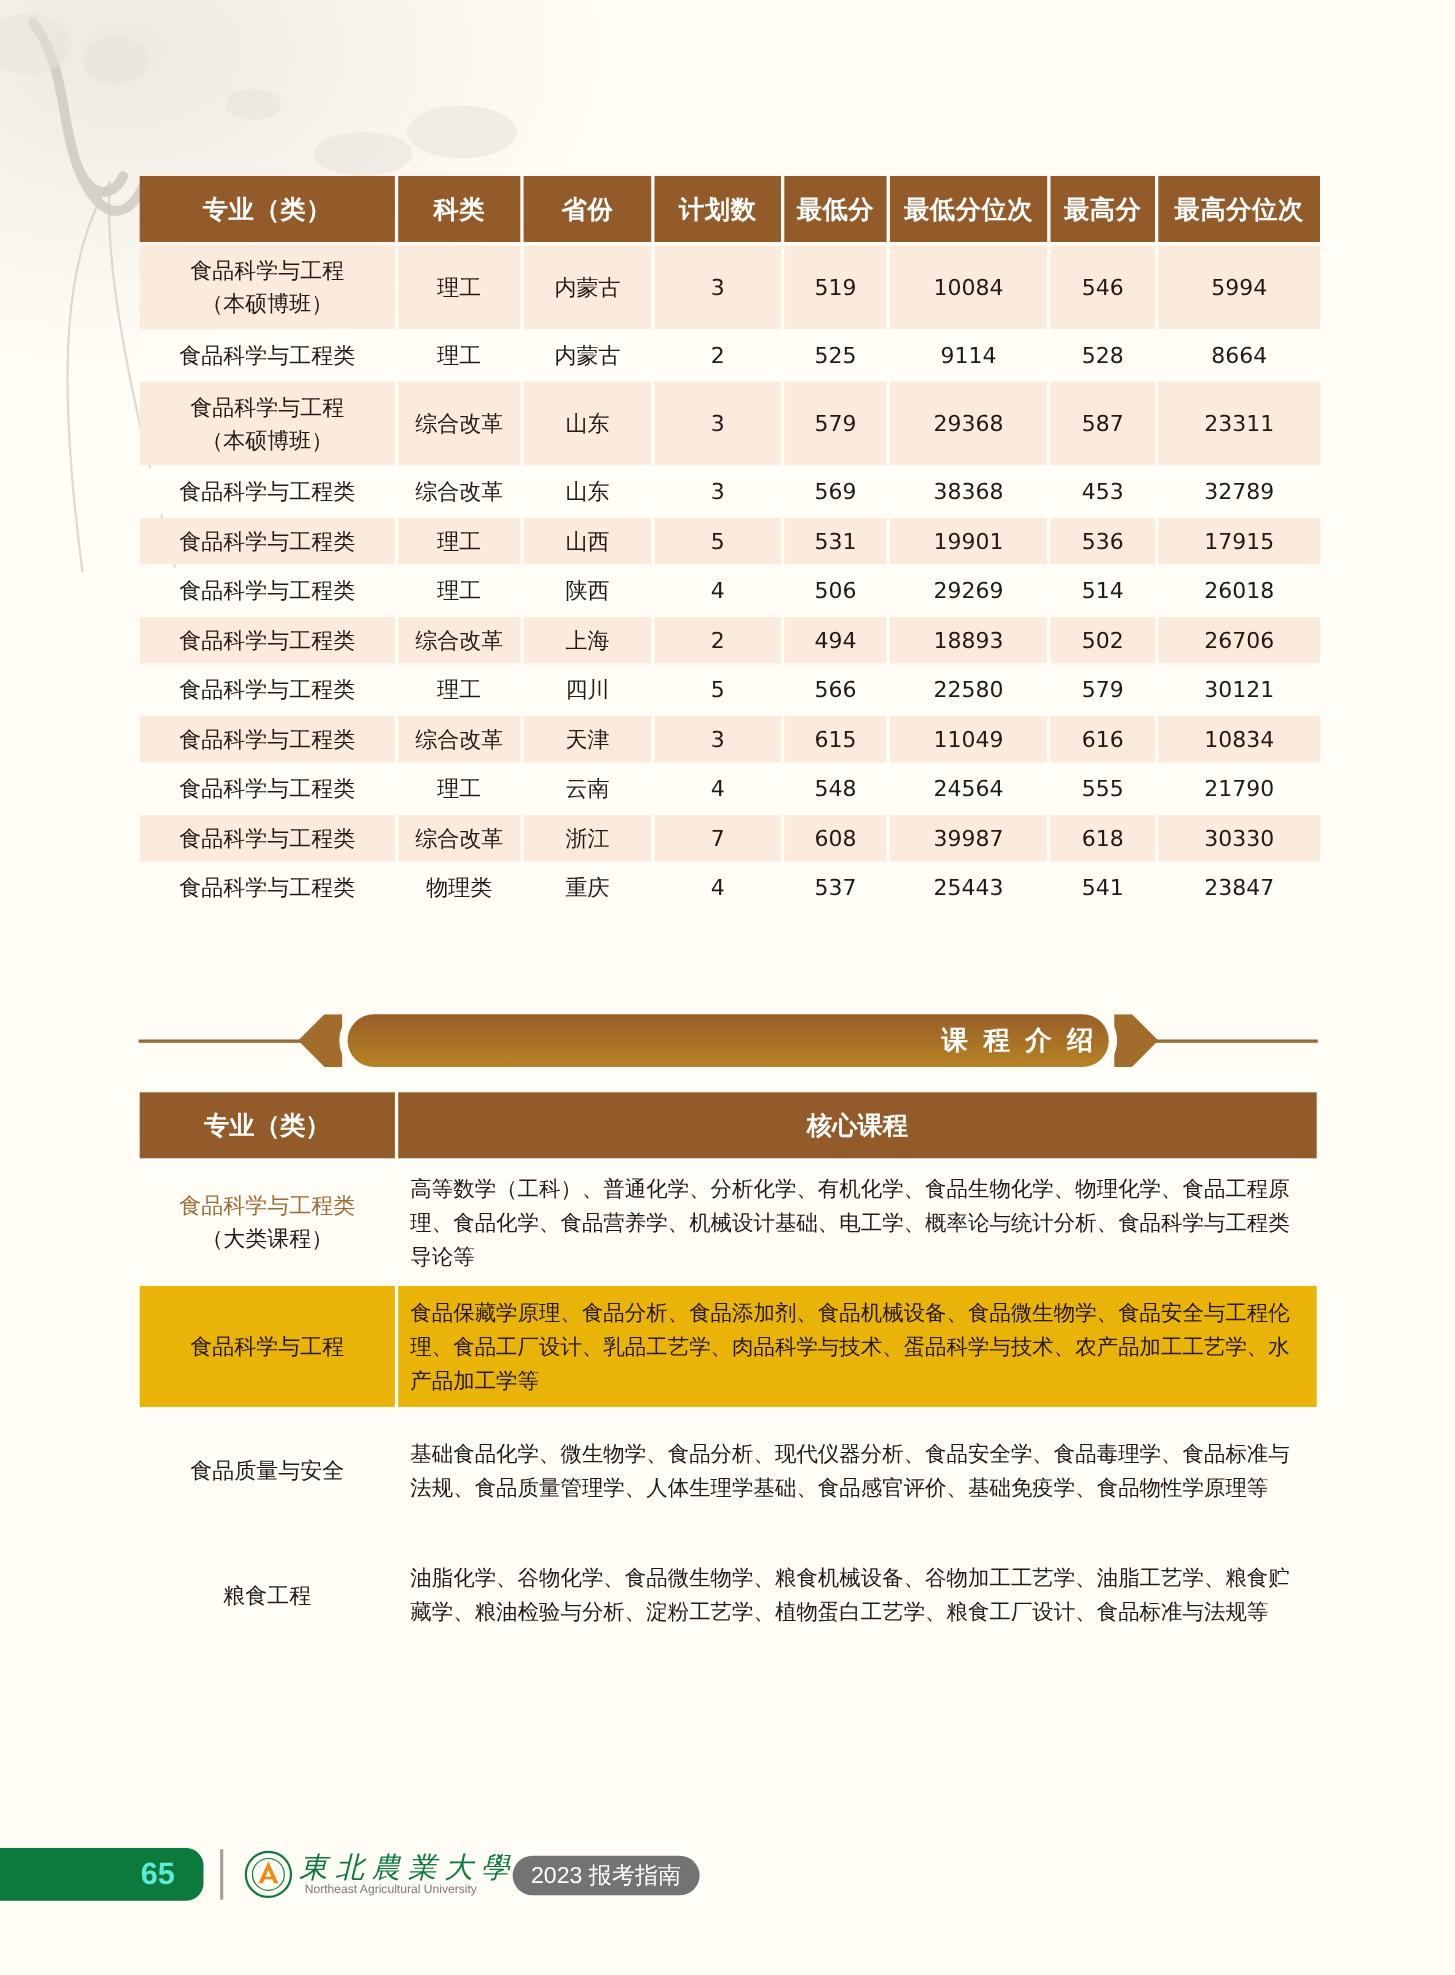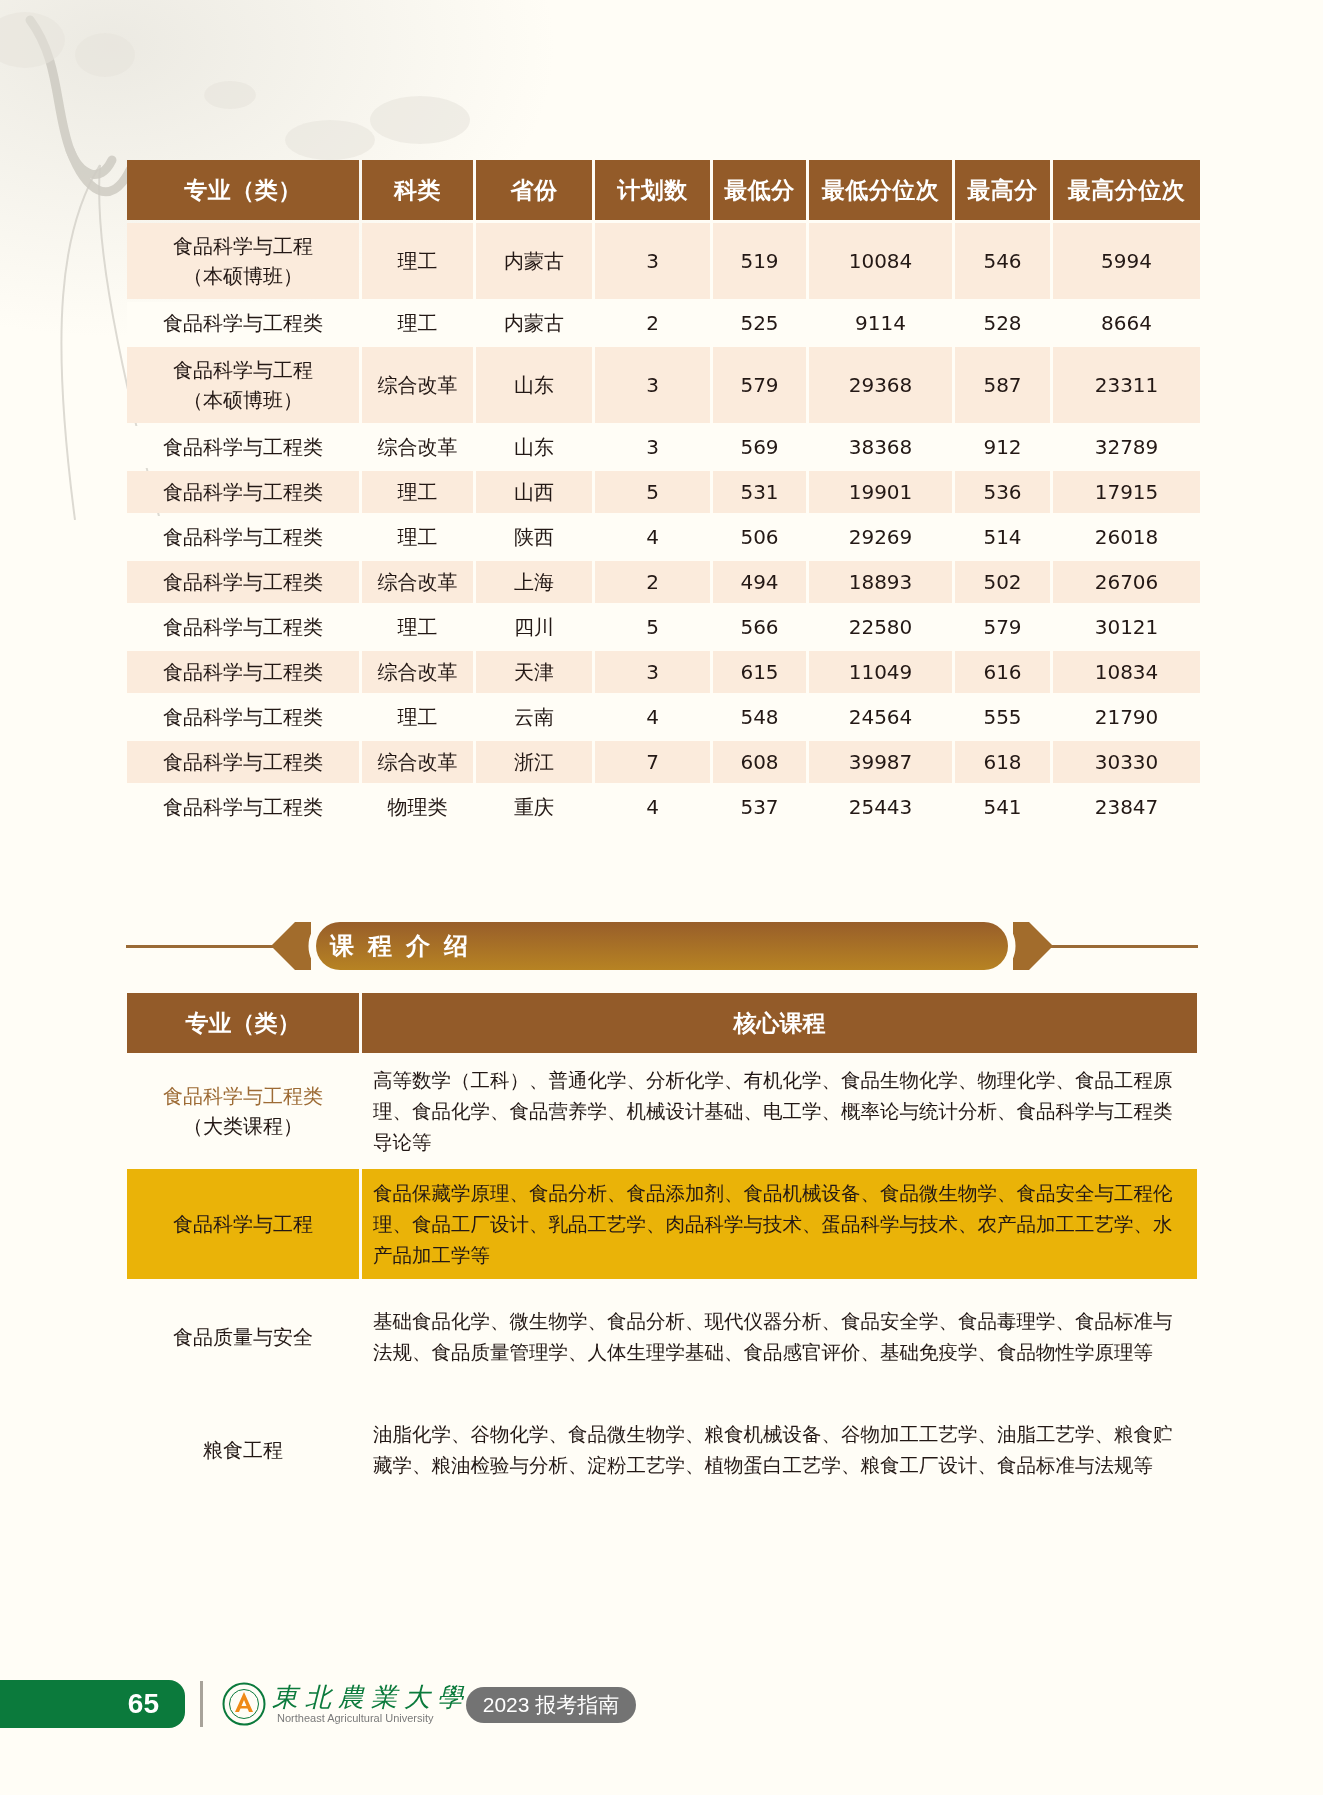"912" td { text: 912 -> 453 }
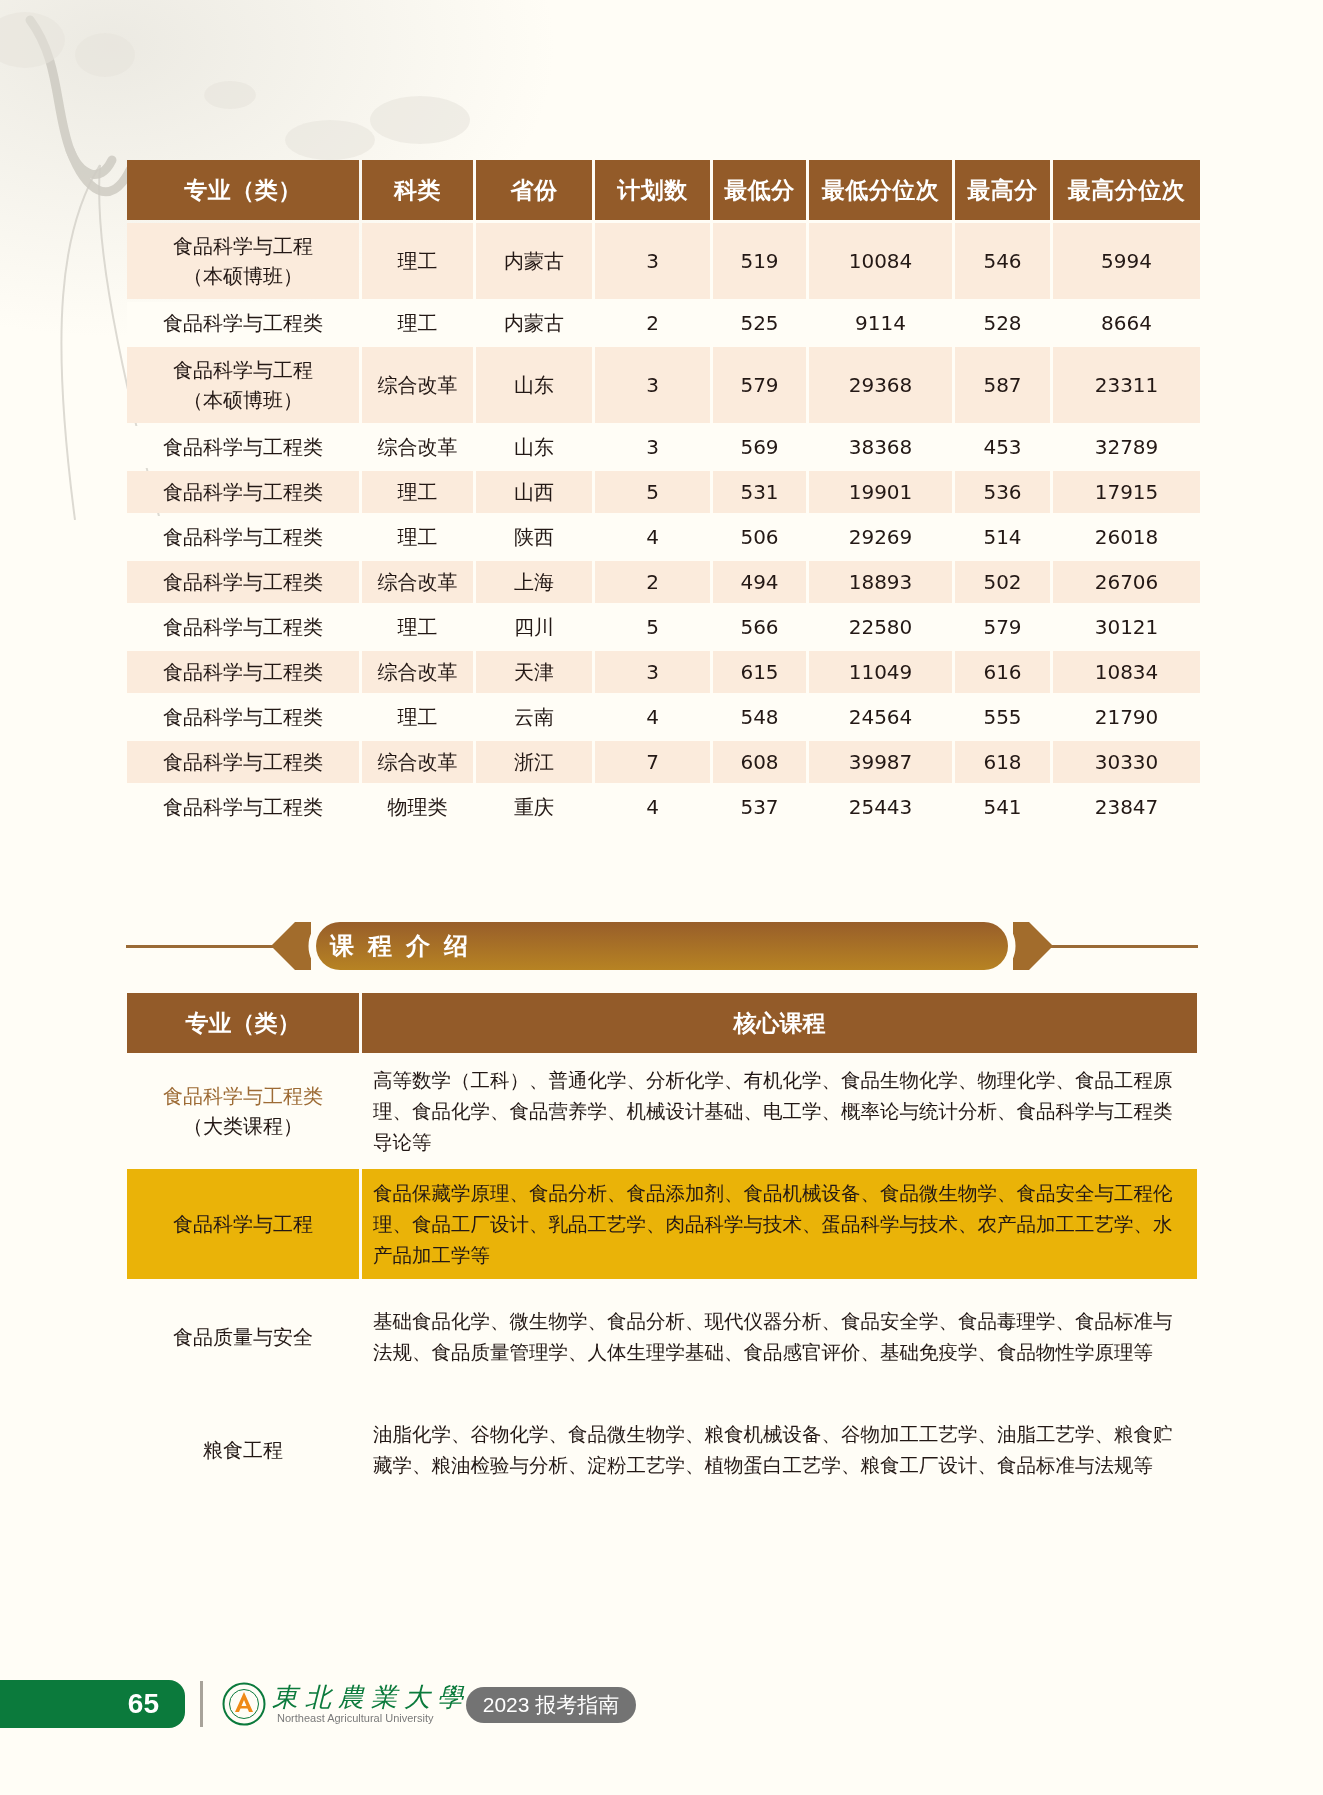"课程介绍" .banner .pill { justify-content: flex-start -> flex-end }
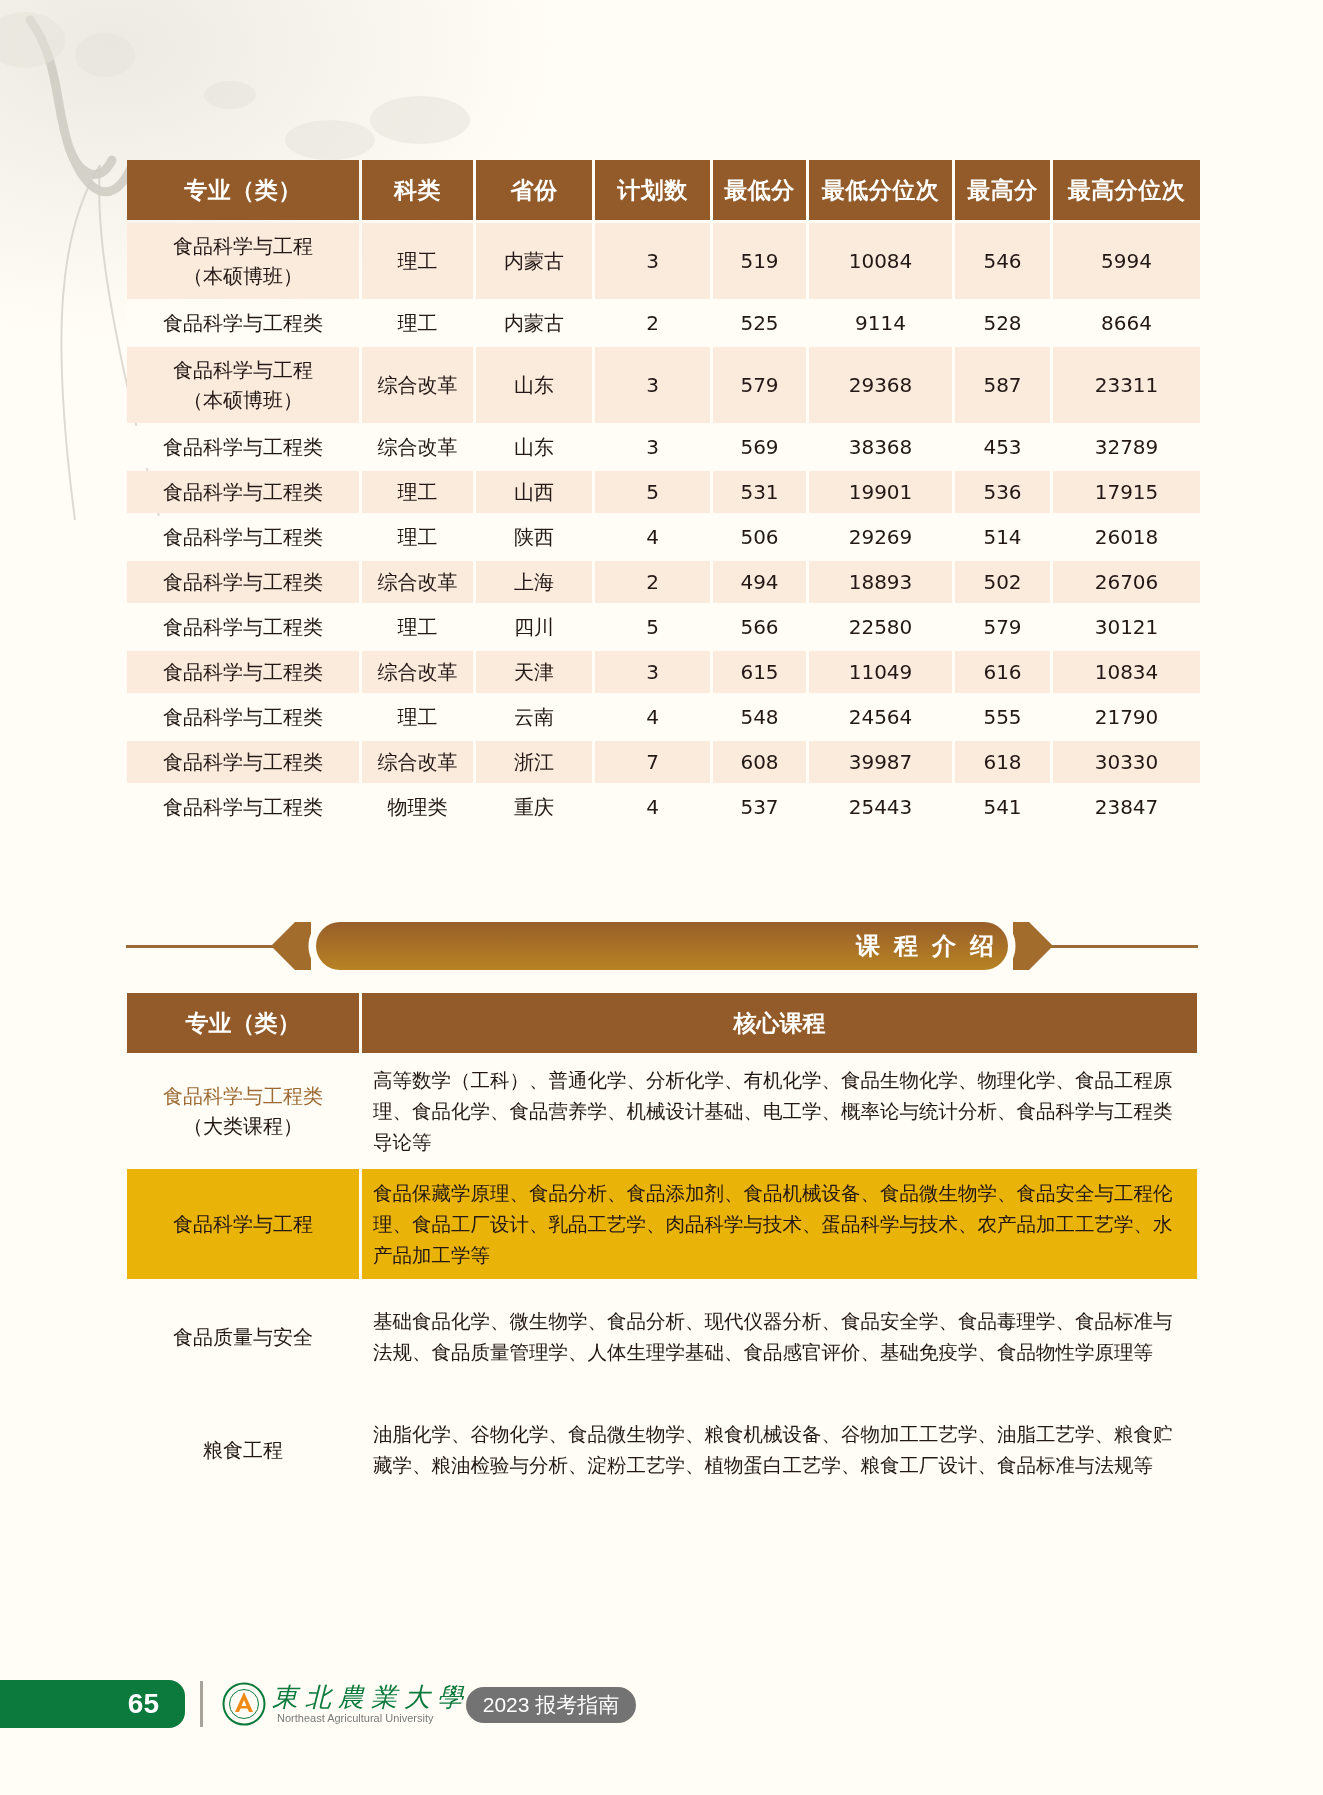"65" .page-tab { color: #ffffff -> #5eead4 }
